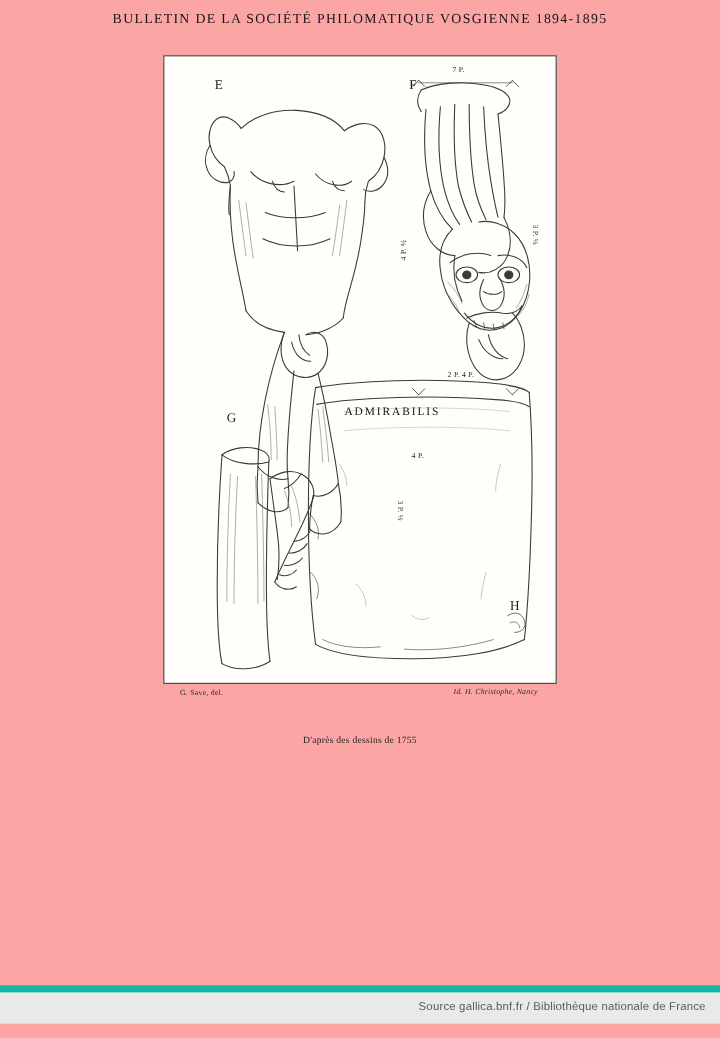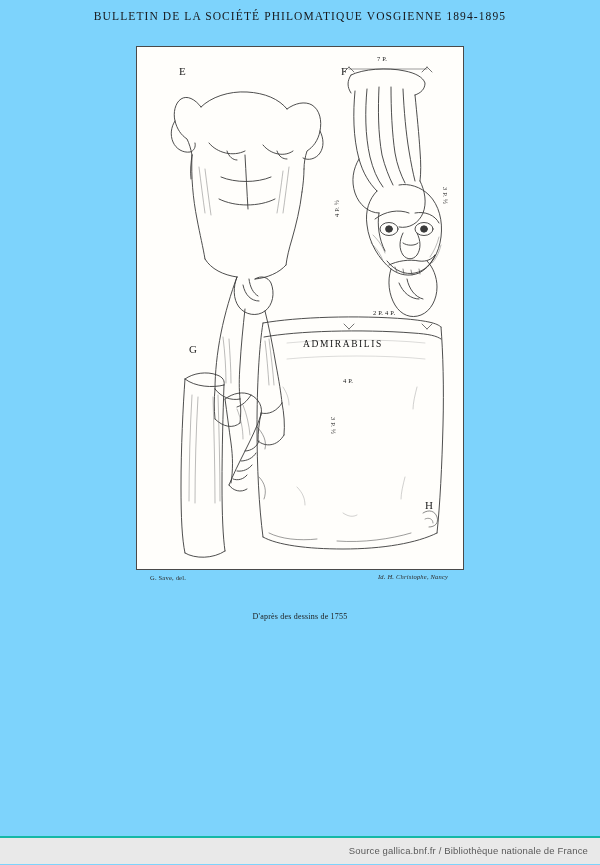"BULLETIN DE LA SOCIÉTÉ PHILOMATIQUE" .page { background: #7dd3fc -> #fca5a5 }
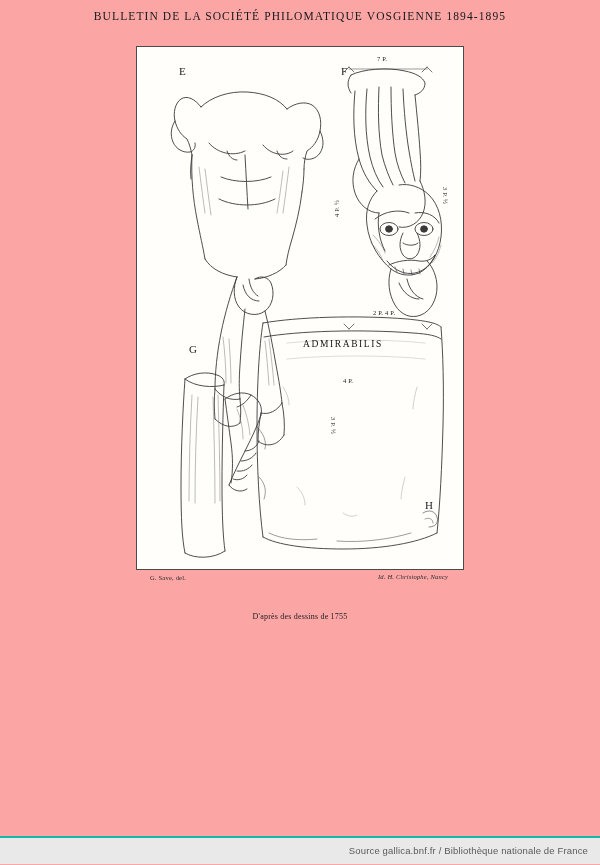"ADMIRABILIS" div.plate-label { left: 166px -> 150px }
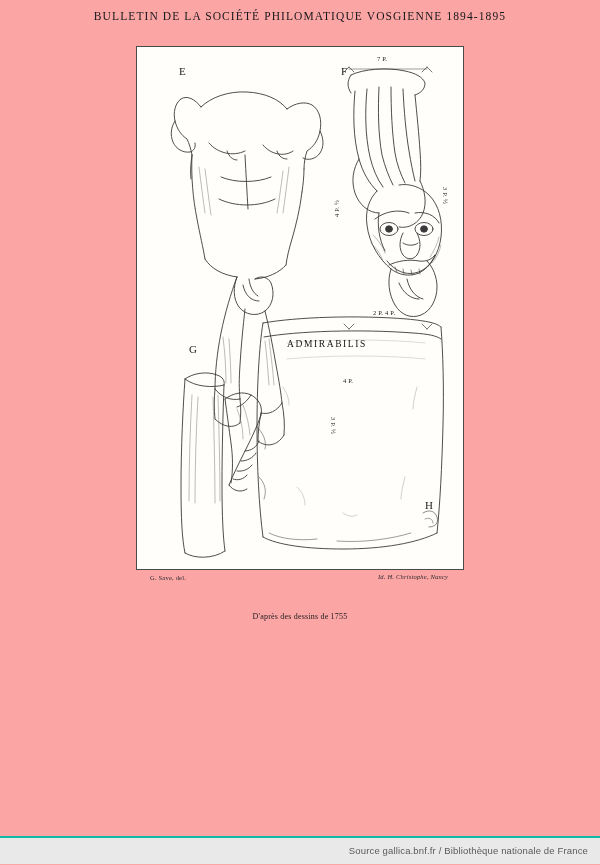"Source gallica.bnf.fr / Bibliothèque" .source-bar { border-top: 2px solid #14b8a6 -> 6px solid #14b8a6; bottom: 1px -> 12px }
